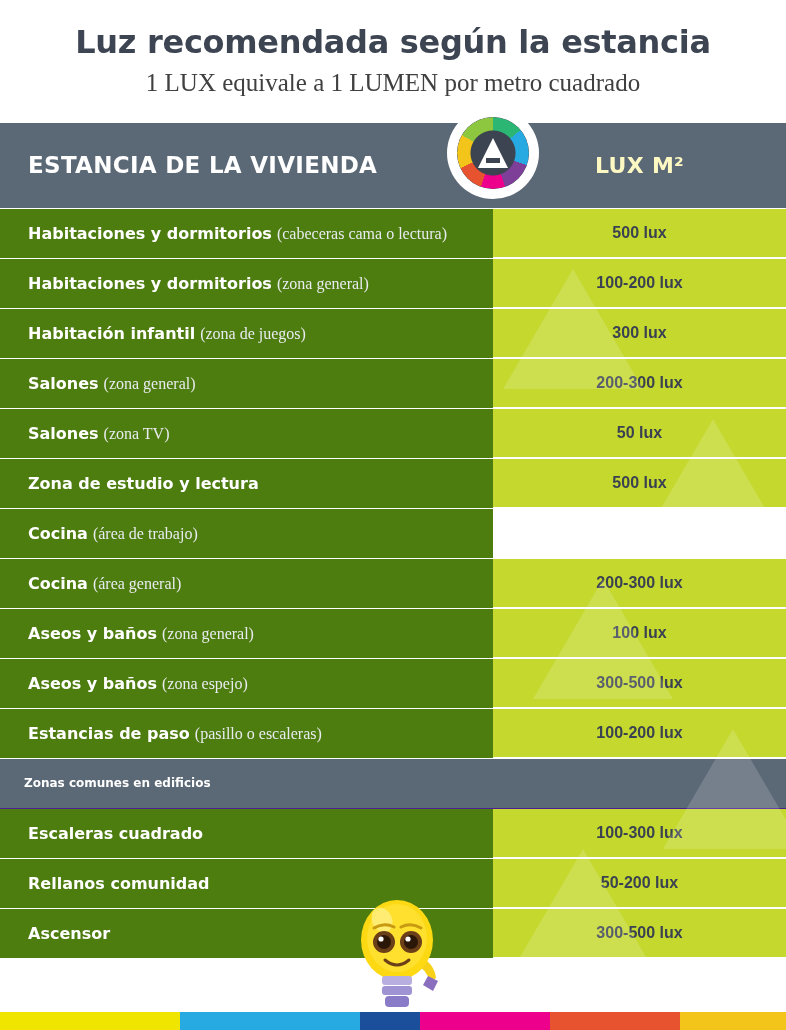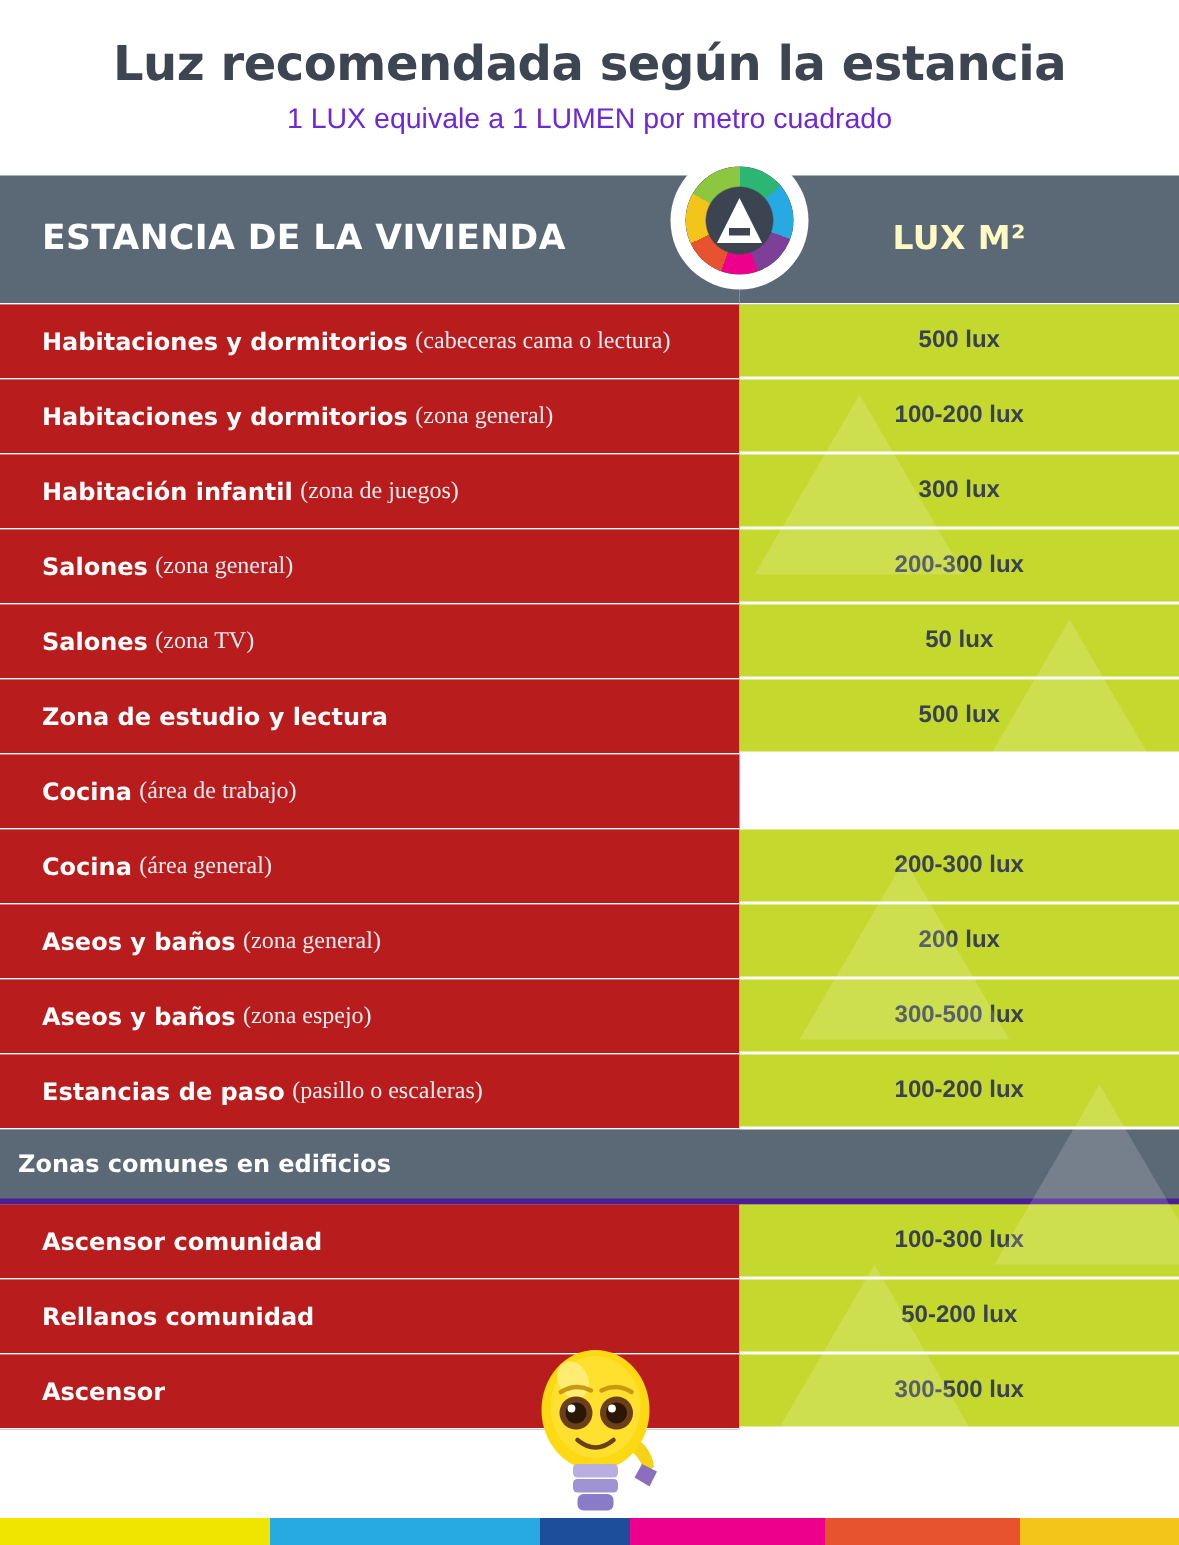"1 LUX equivale a 1" .header h2 { color: #6d28d9 -> #404040; font-family: Liberation Sans, sans-serif -> Liberation Serif, serif; font-size: 19px -> 25px }
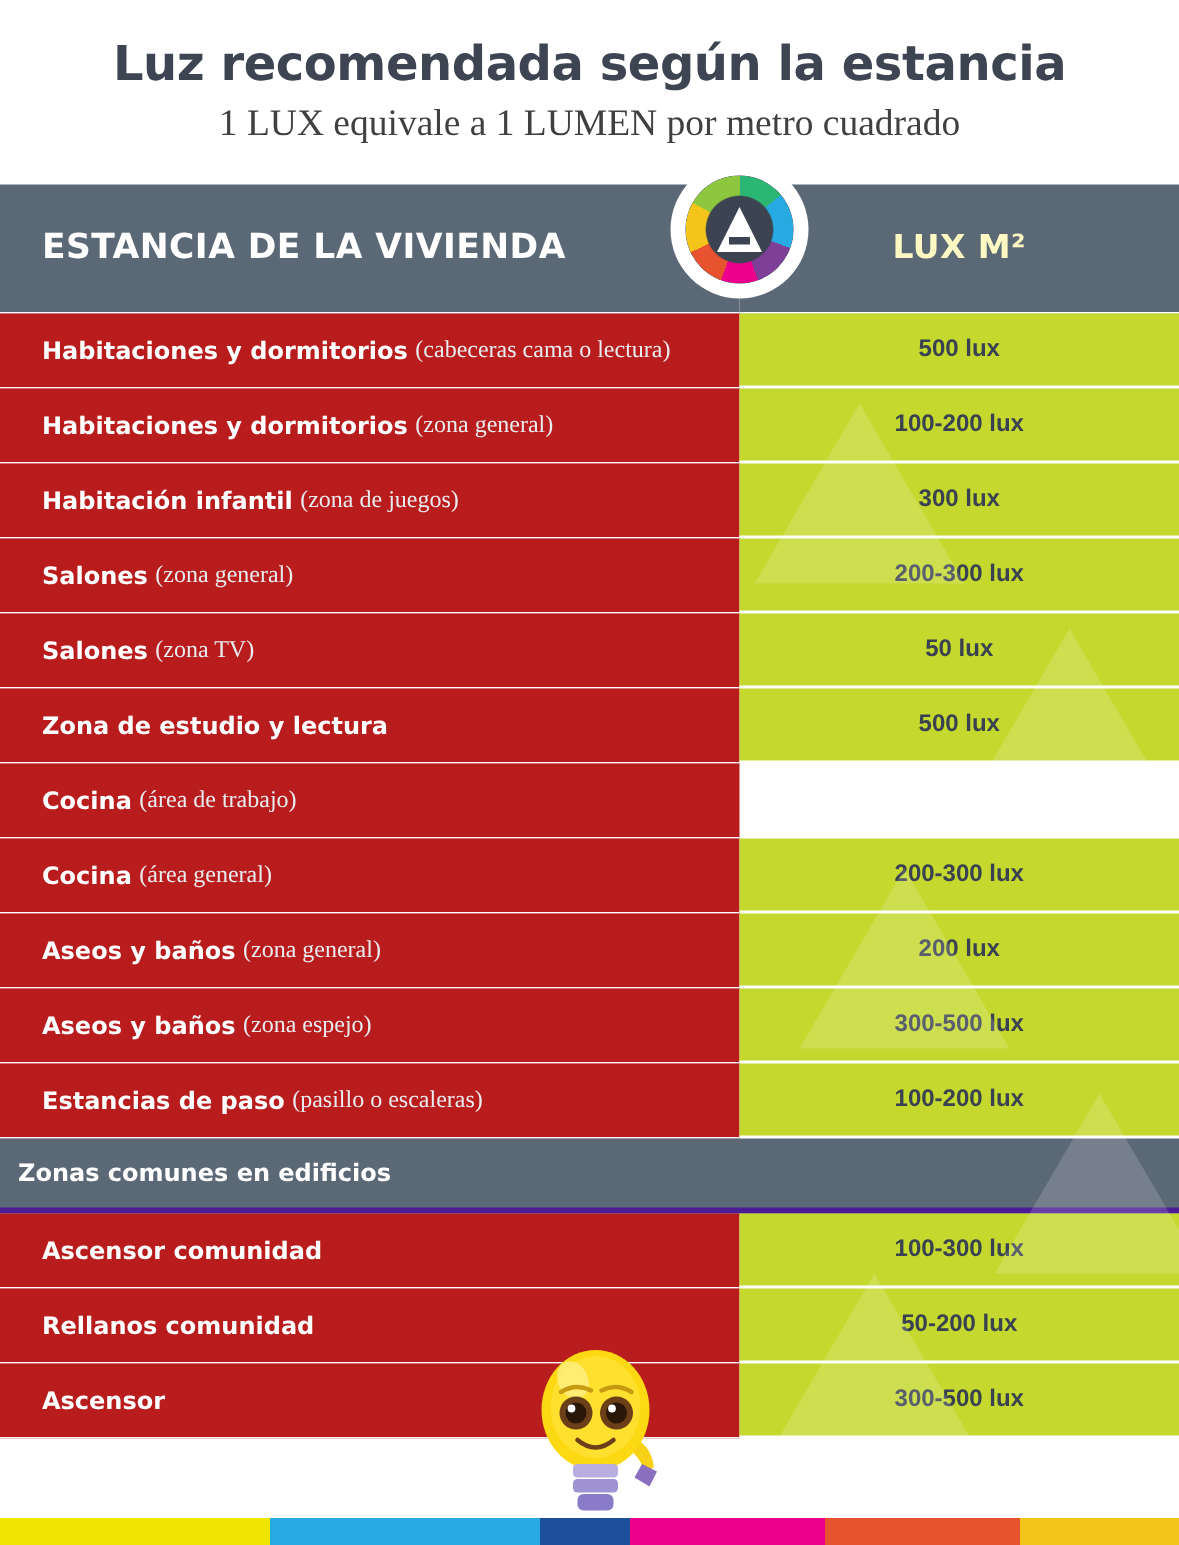"Habitaciones y dormitorios" .cell-name { background: #b91c1c -> #4d7c0f }
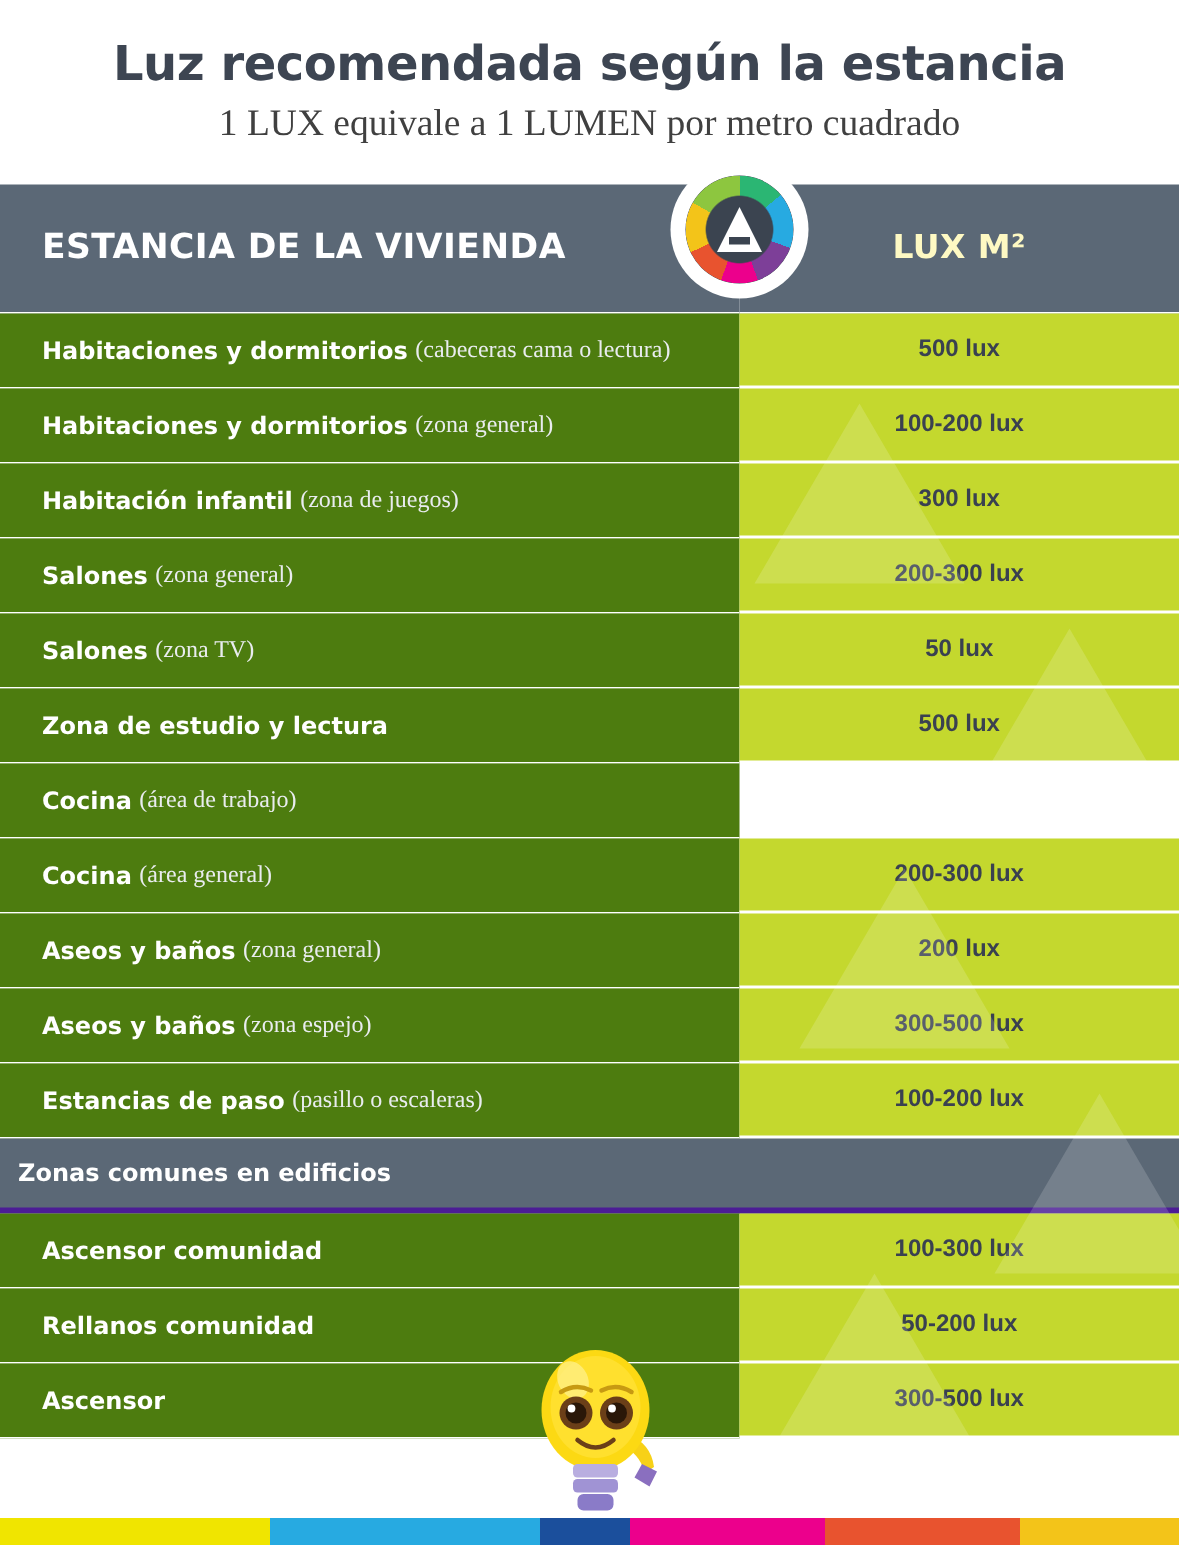"200 lux" div.cell-val { text: 200 -> 100 }
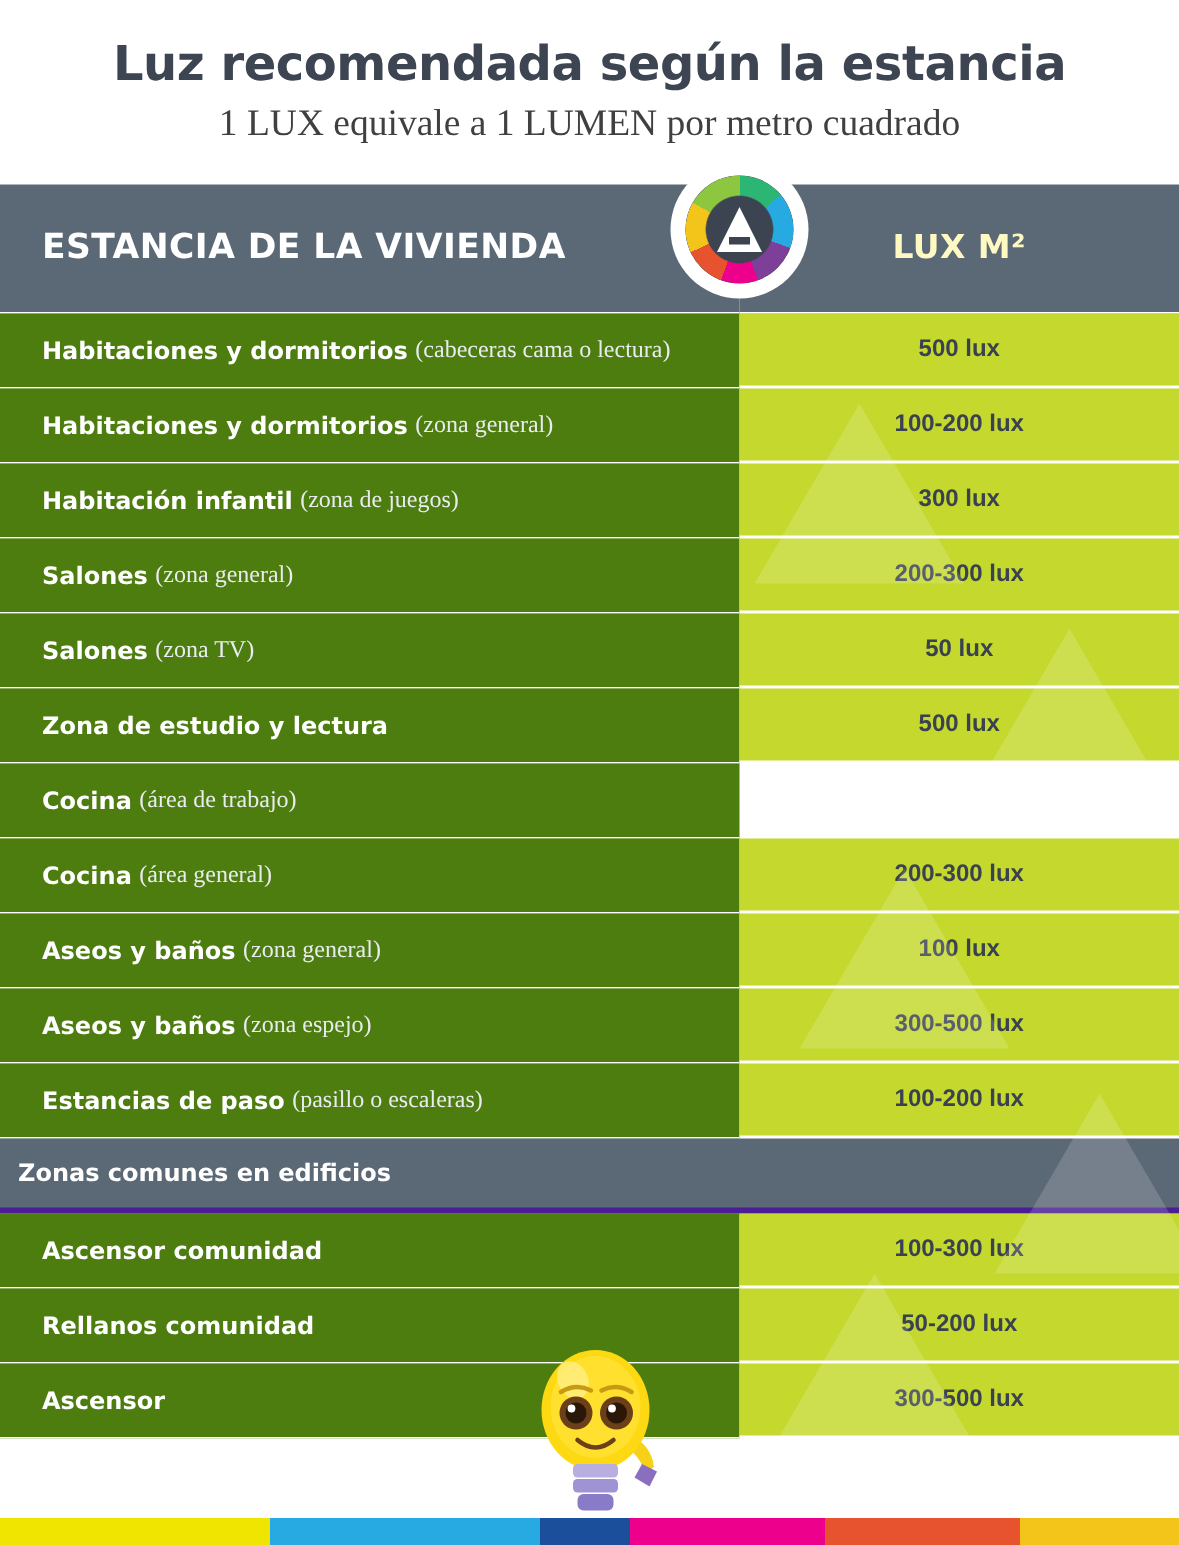"Zonas comunes en edificios" .row-section .cell-full { border-bottom: 4px solid #4c1d95 -> 1px solid #4c1d95; font-size: 16px -> 12px; padding-left: 12px -> 24px }
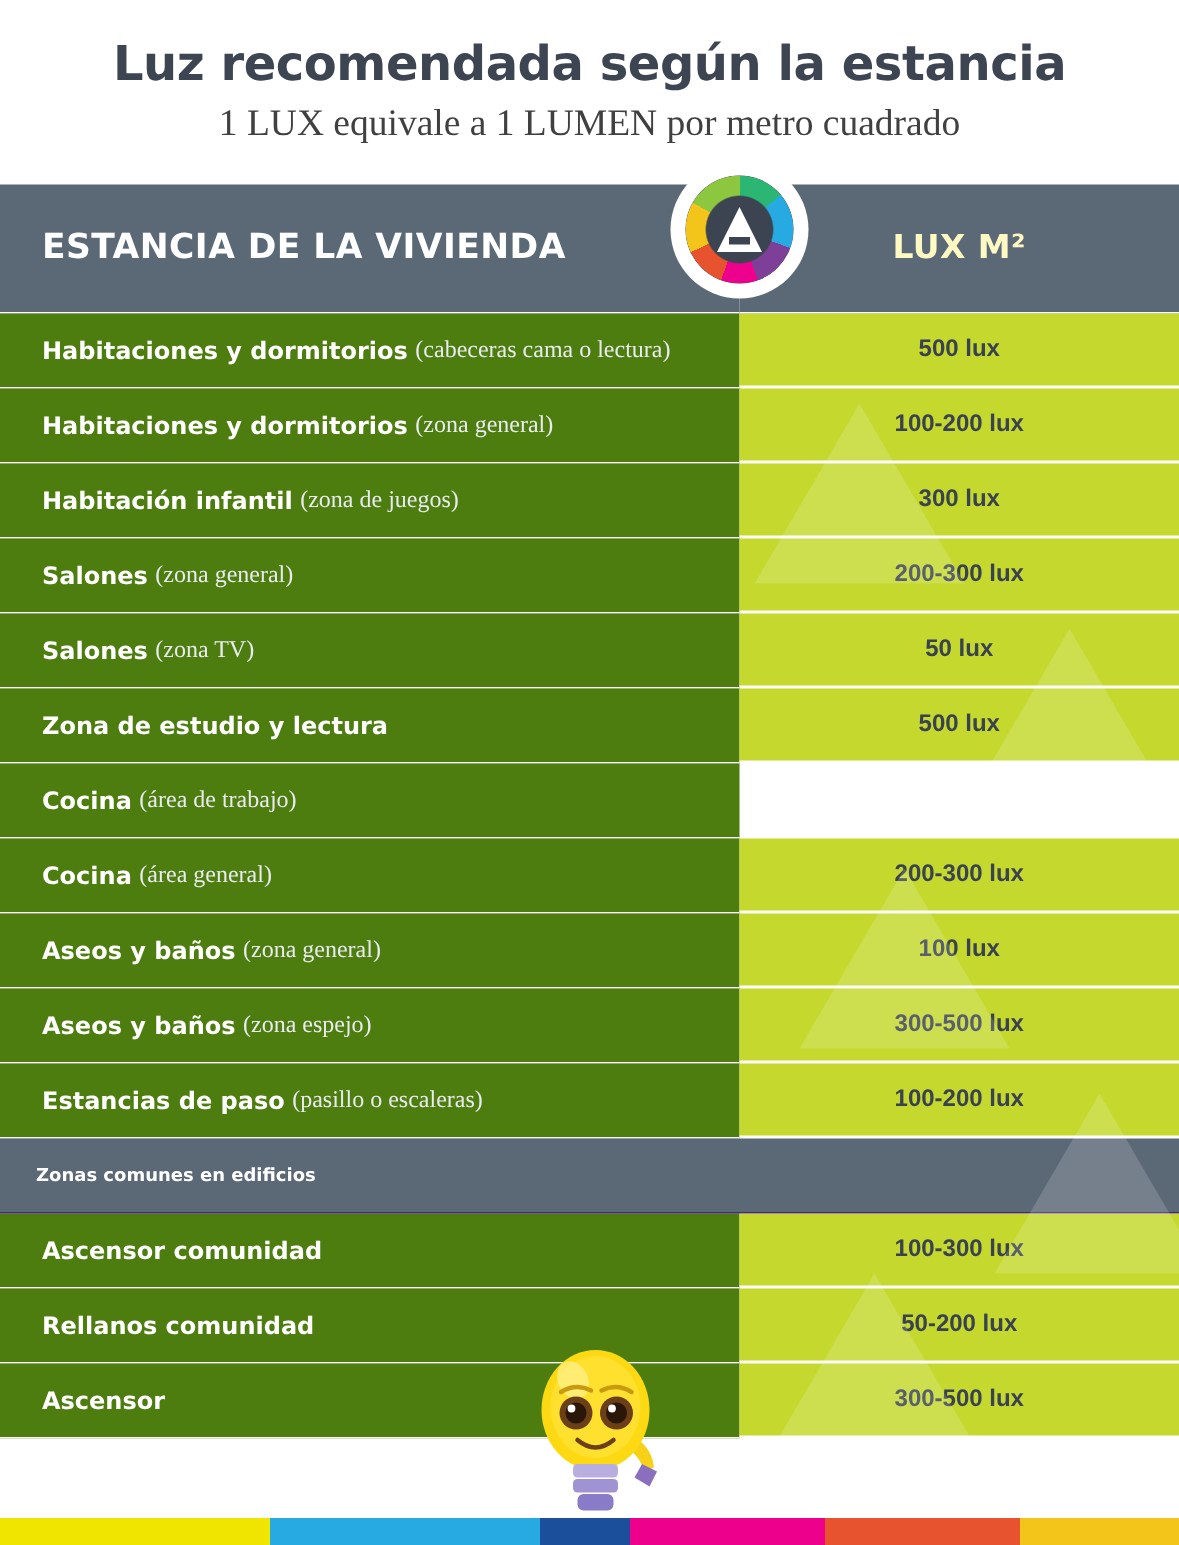"Ascensor comunidad" span.name-bold { text: Ascensor comunidad -> Escaleras cuadrado }
